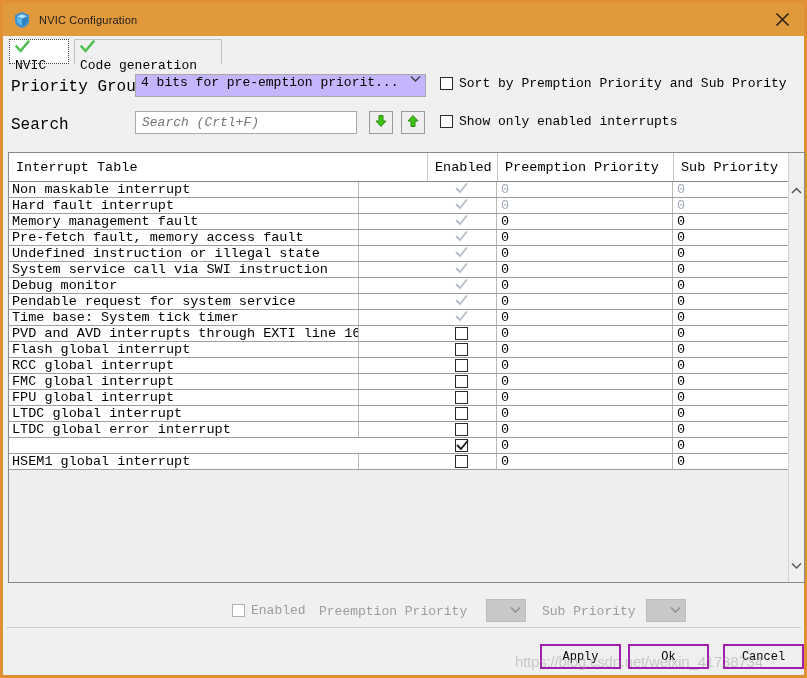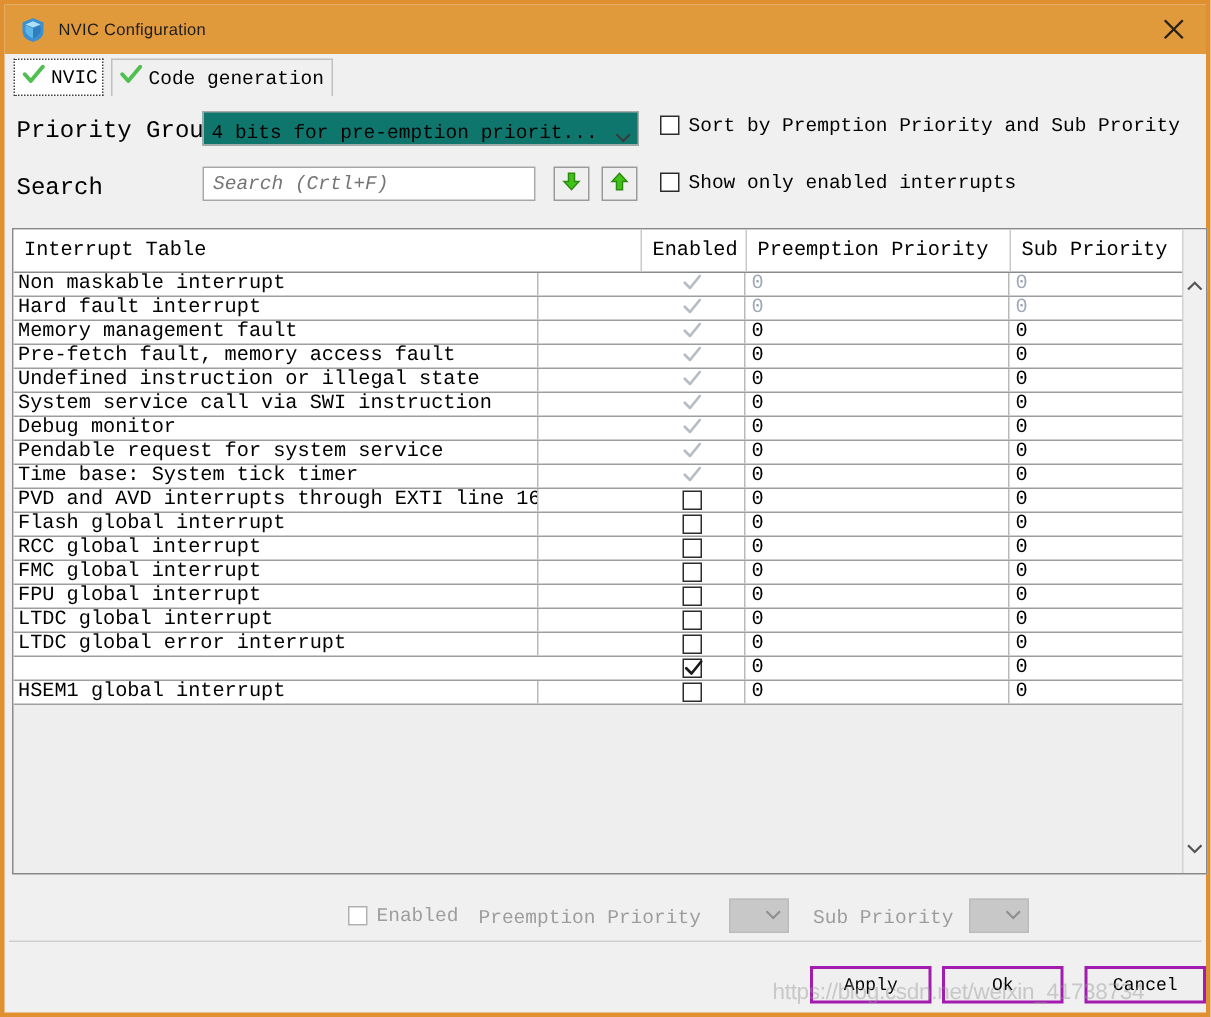"NVIC" .tab { align-items: center -> flex-start; flex-direction: none -> column }
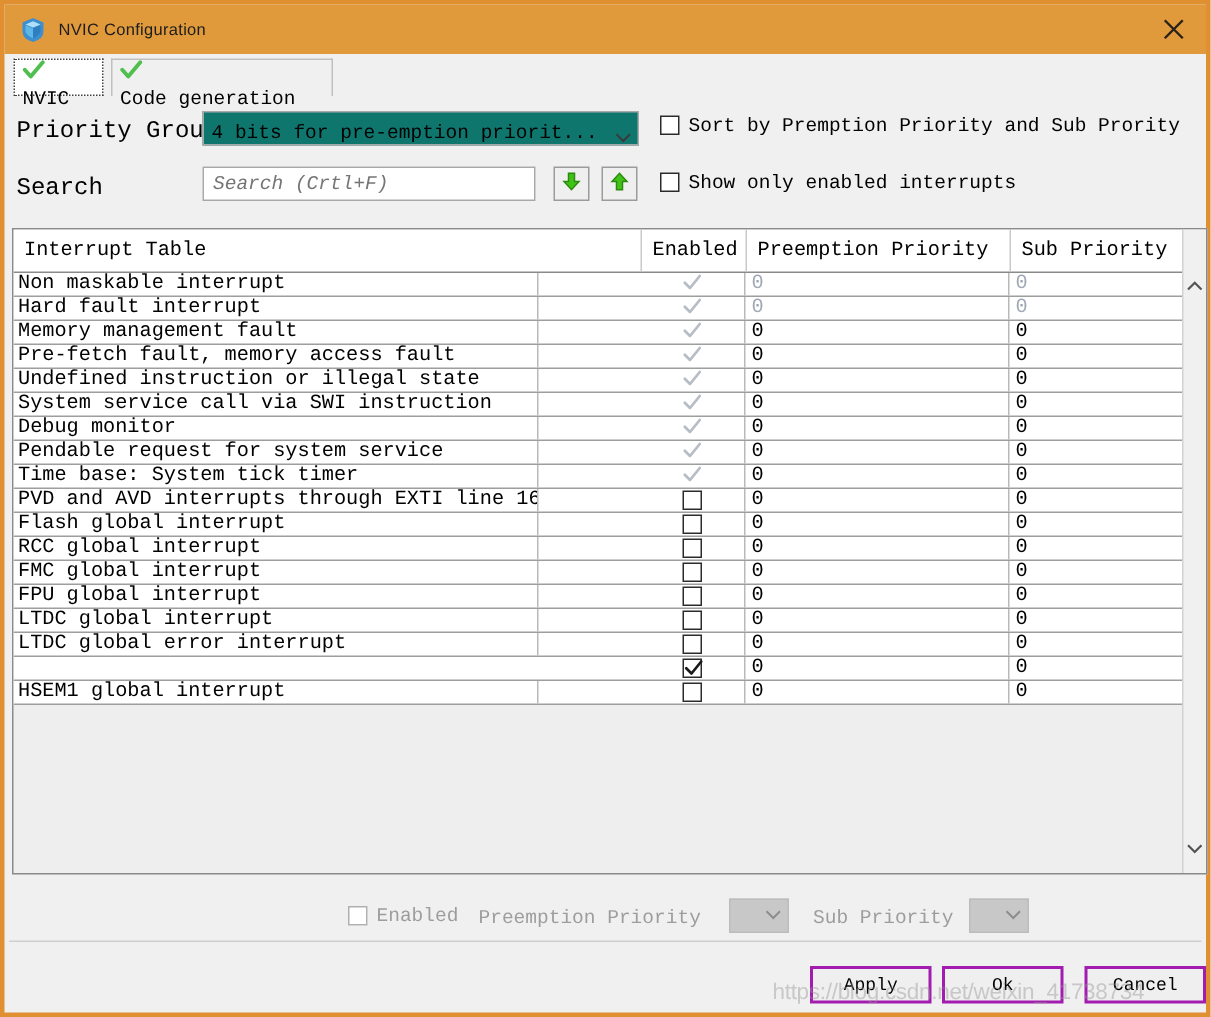"4 bits for pre-emption priorit..." #pg-combo { align-items: flex-end -> flex-start; background: #0f766e -> #c4b5fd }
